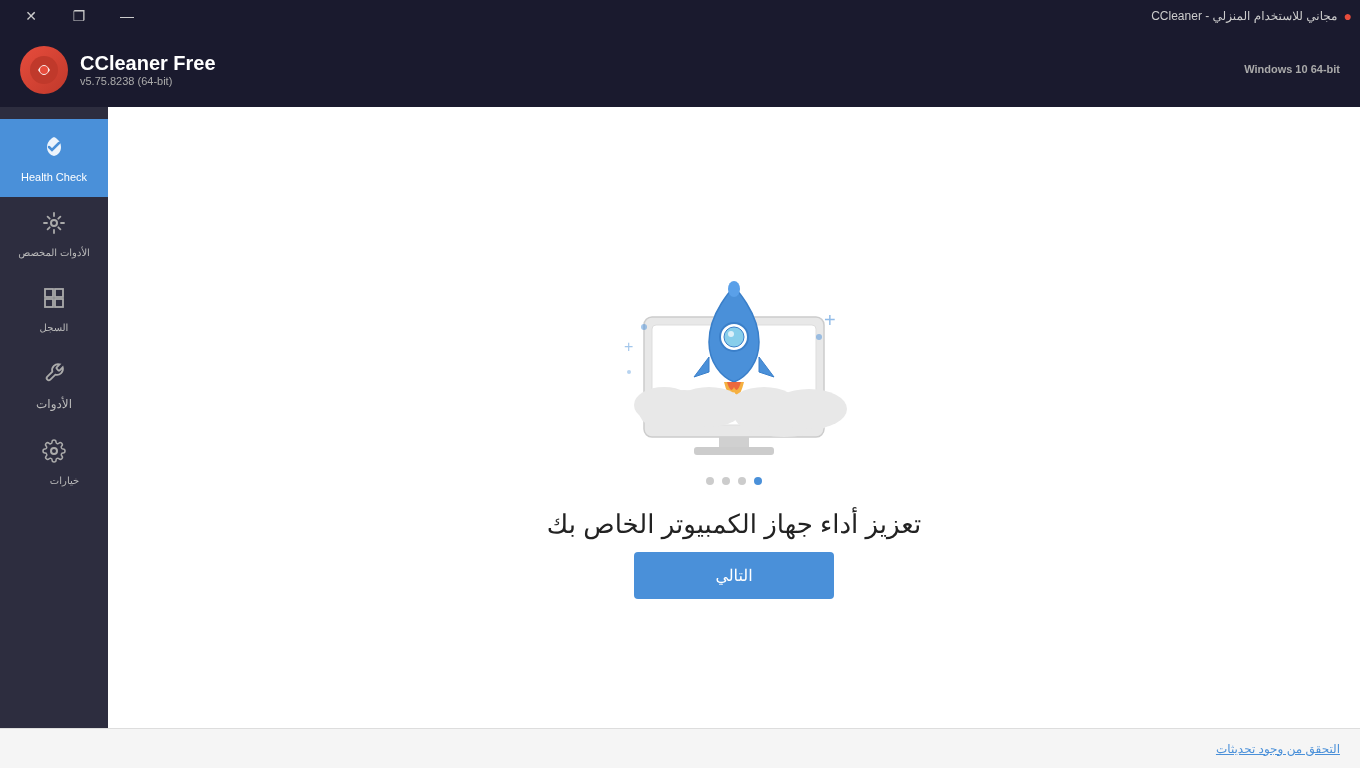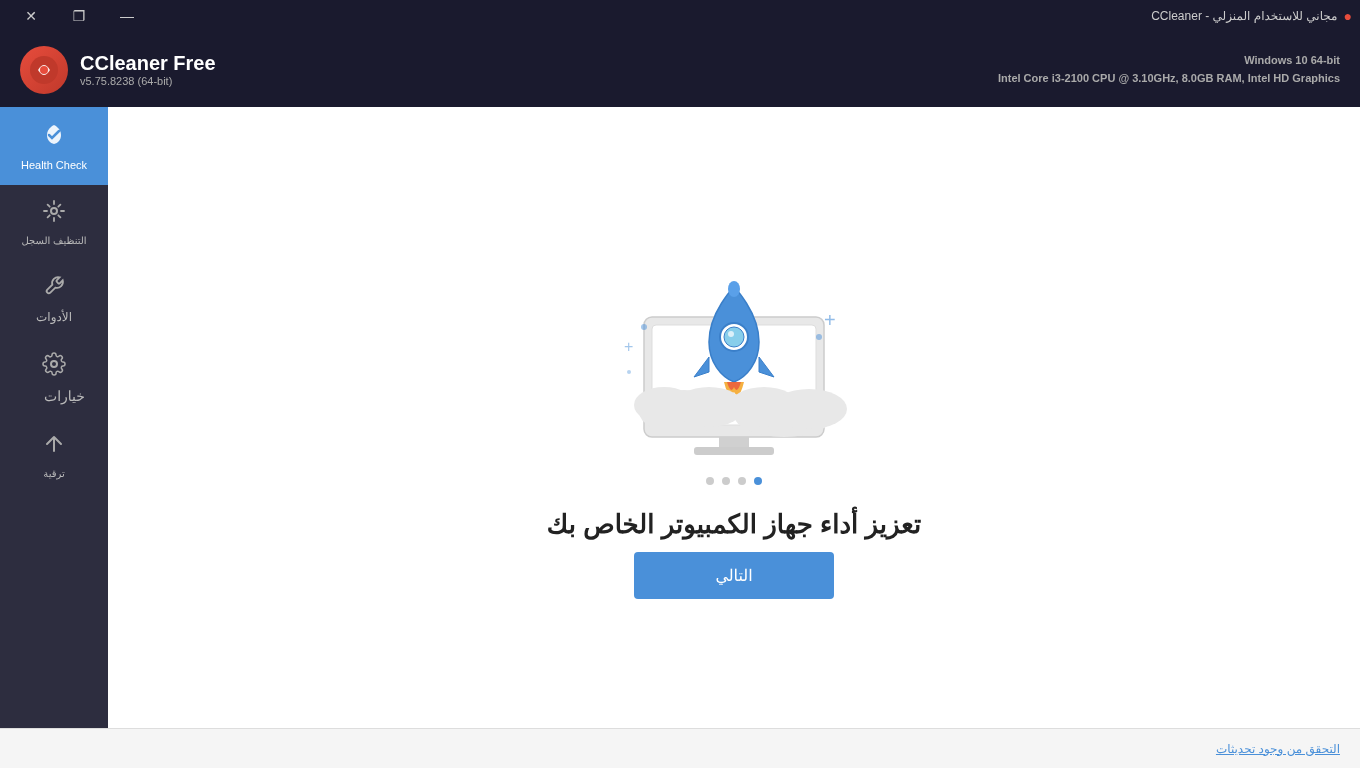"Intel Core i3-2100 CPU @" div { html: <div>Intel Core i3-2100 CPU @ 3.10GHz, 8.0GB RAM, Intel HD Graphics</div> -> none }
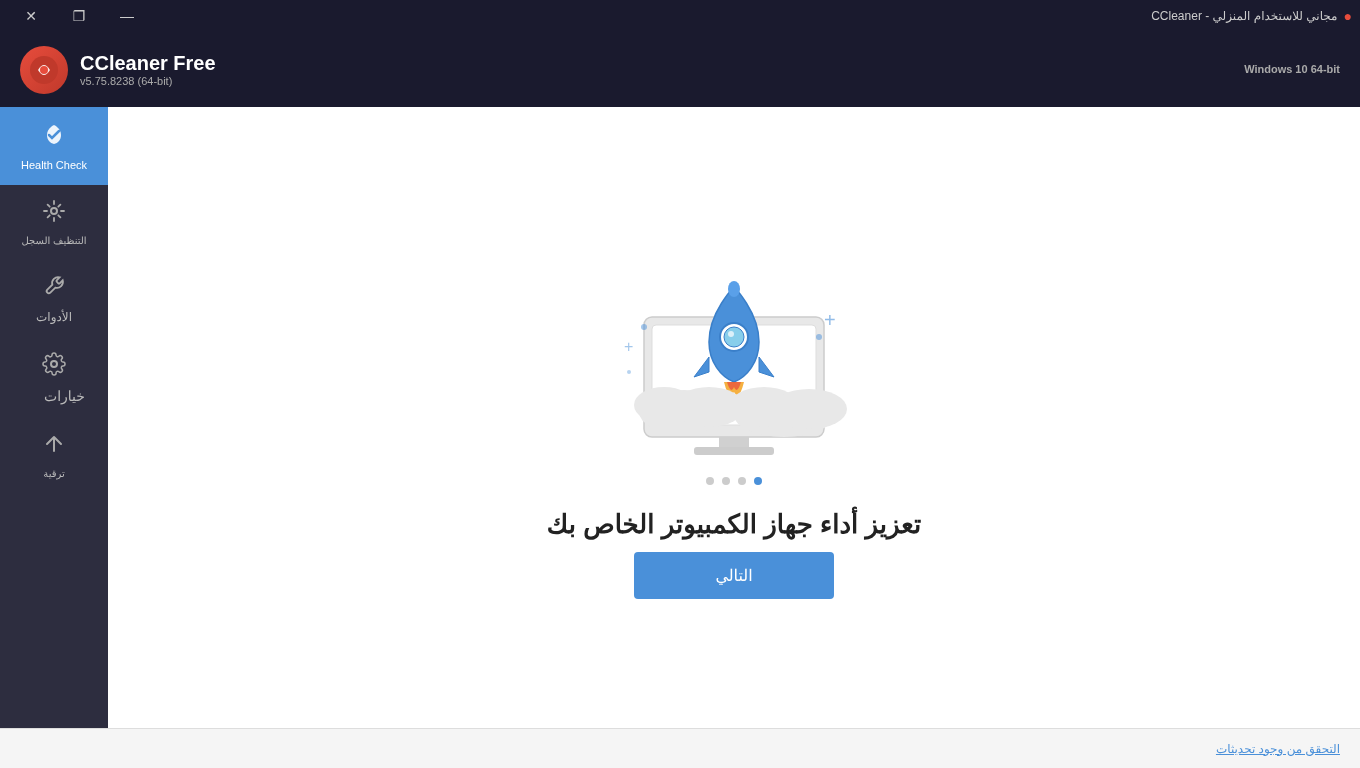"Health Check" .sidebar { padding-top: 0 -> 12px }
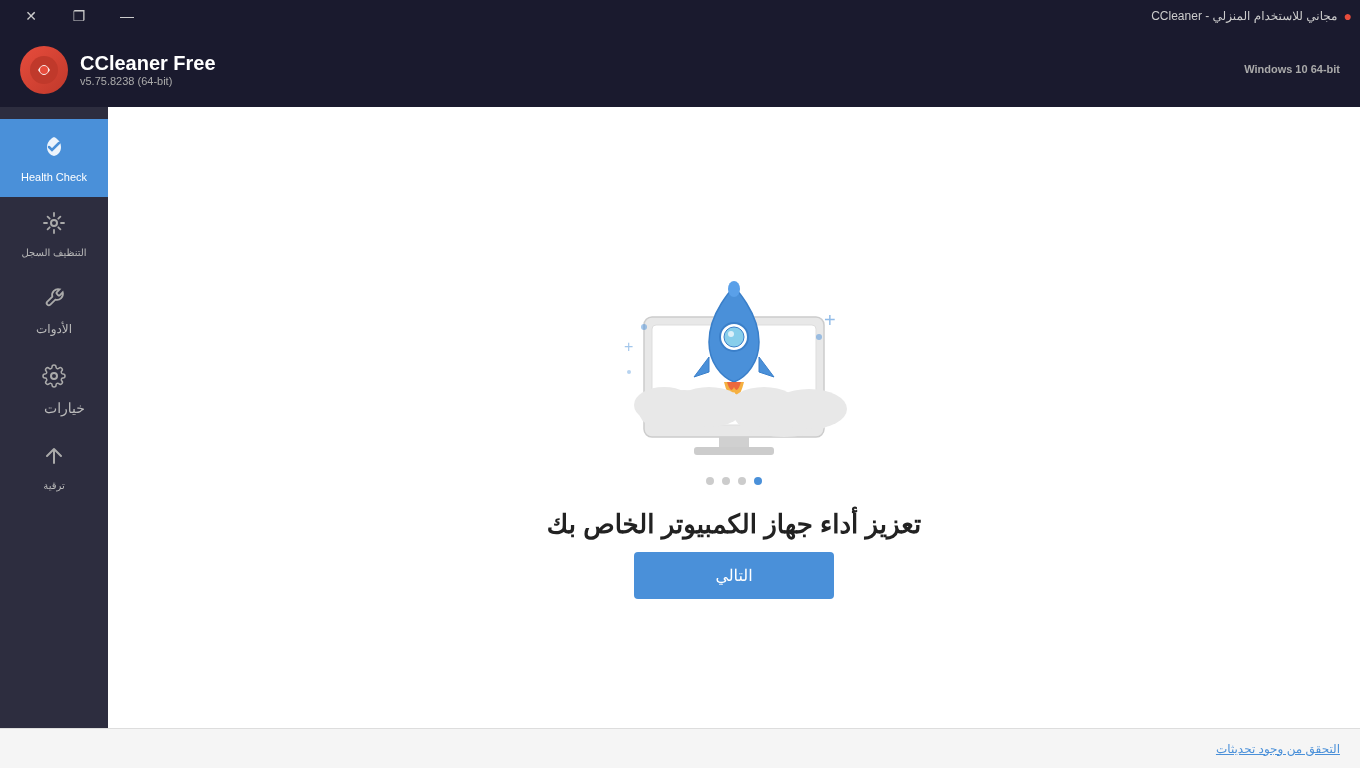"التنظيف السجل" span { text: التنظيف السجل -> الأدوات المخصص }
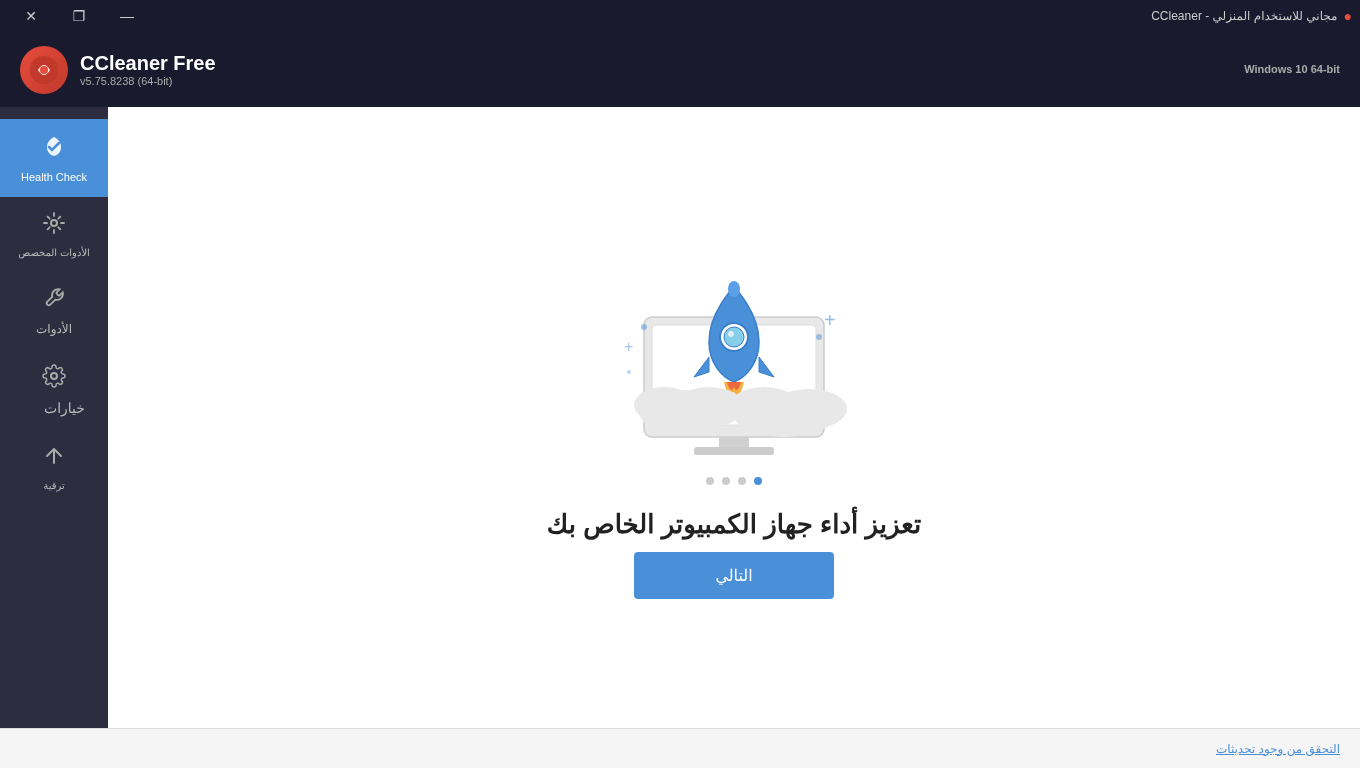"السجل" div.sidebar-item { html: none -> <div> <span> <svg> <rect></rect> <rect></rect> <rect></rect> <rect></rect> </svg> </span> <span>السجل</span> </div> }
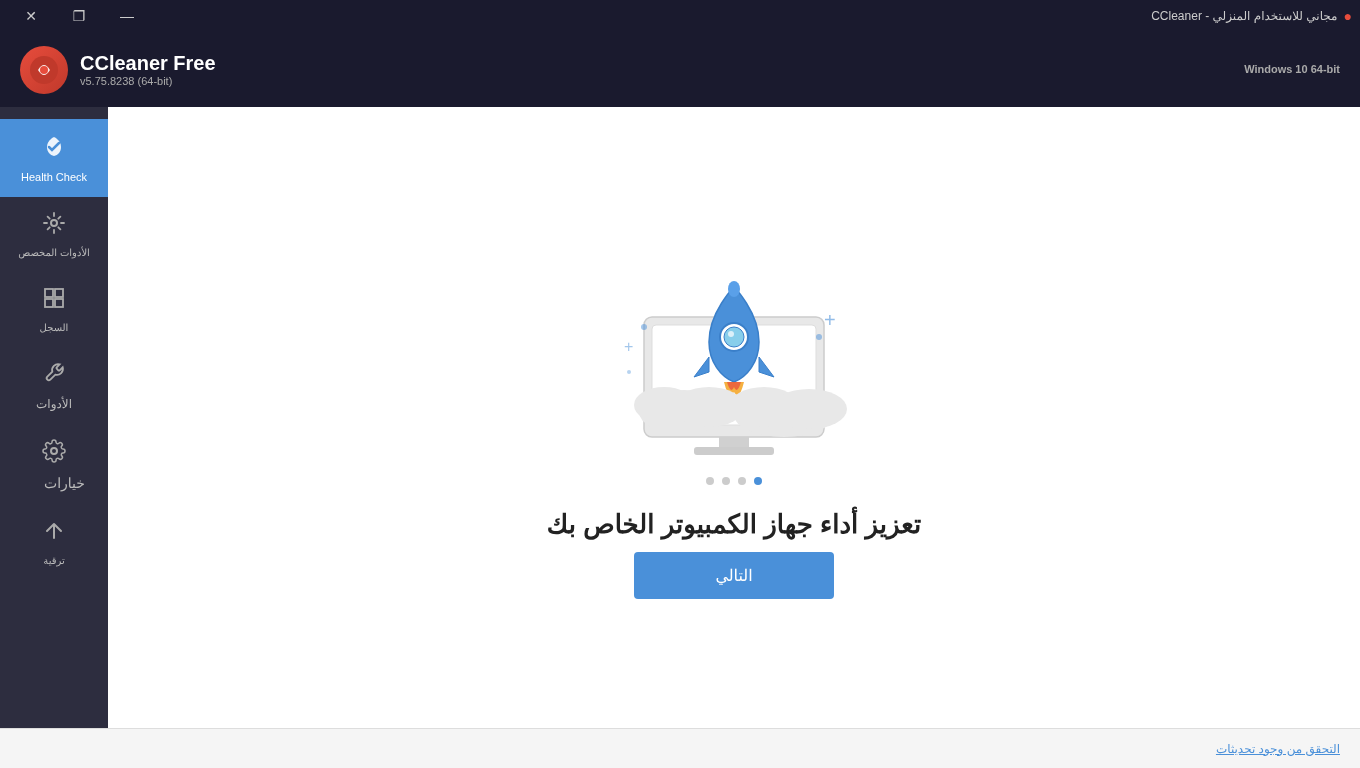"خيارات" span { font-size: 14px -> 10px }
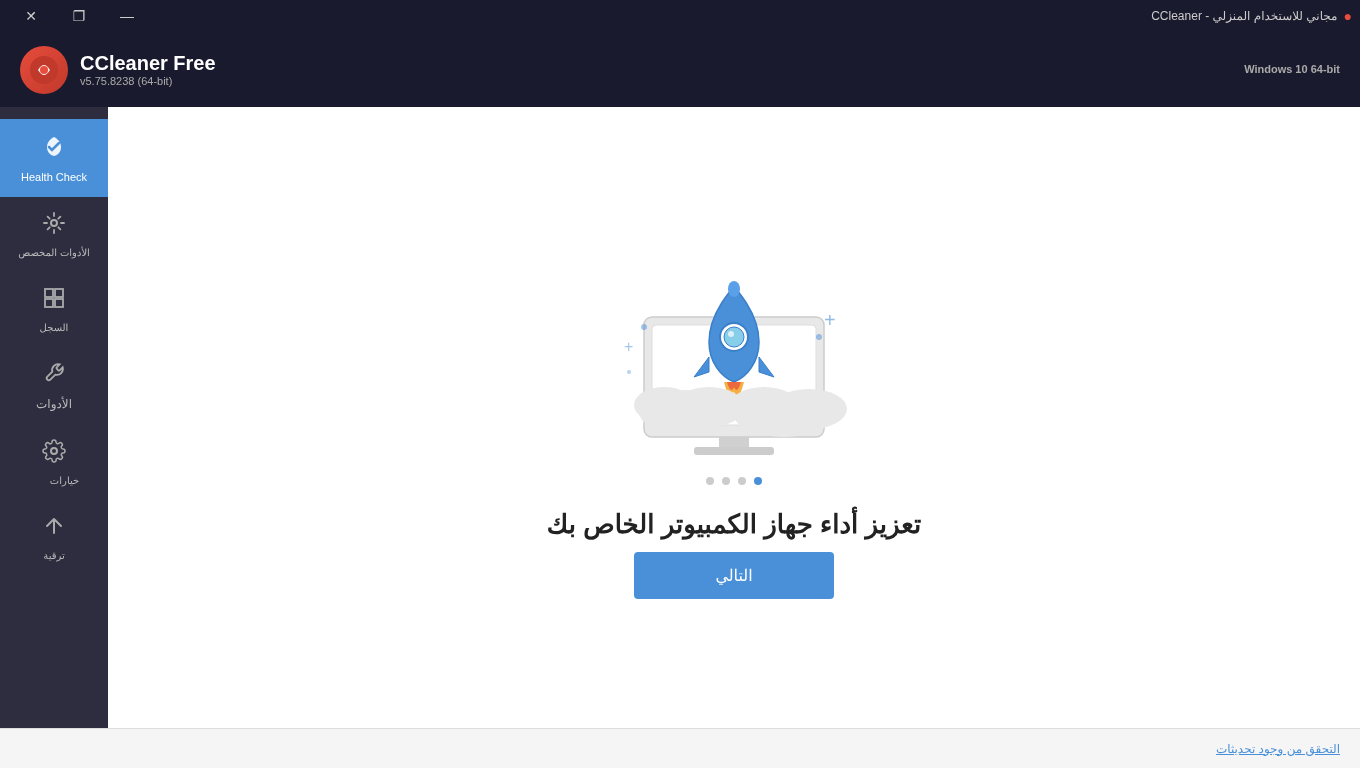"تعزيز أداء جهاز الكمبيوتر الخاص" .content-title { font-weight: bold -> normal }
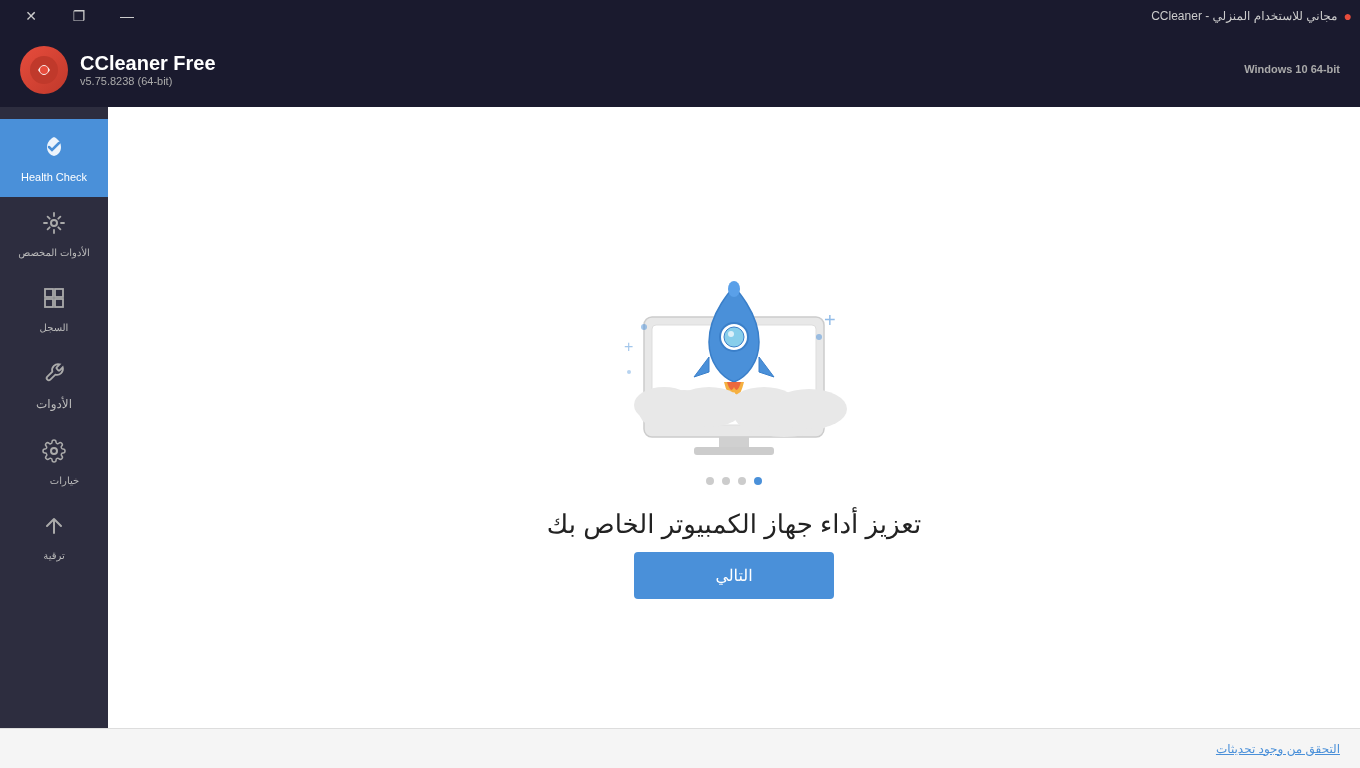"ترقية" div.sidebar-item { html: <div> <span> <svg> <path></path> </svg> </span> <span>ترقية</span> </div> -> none }
